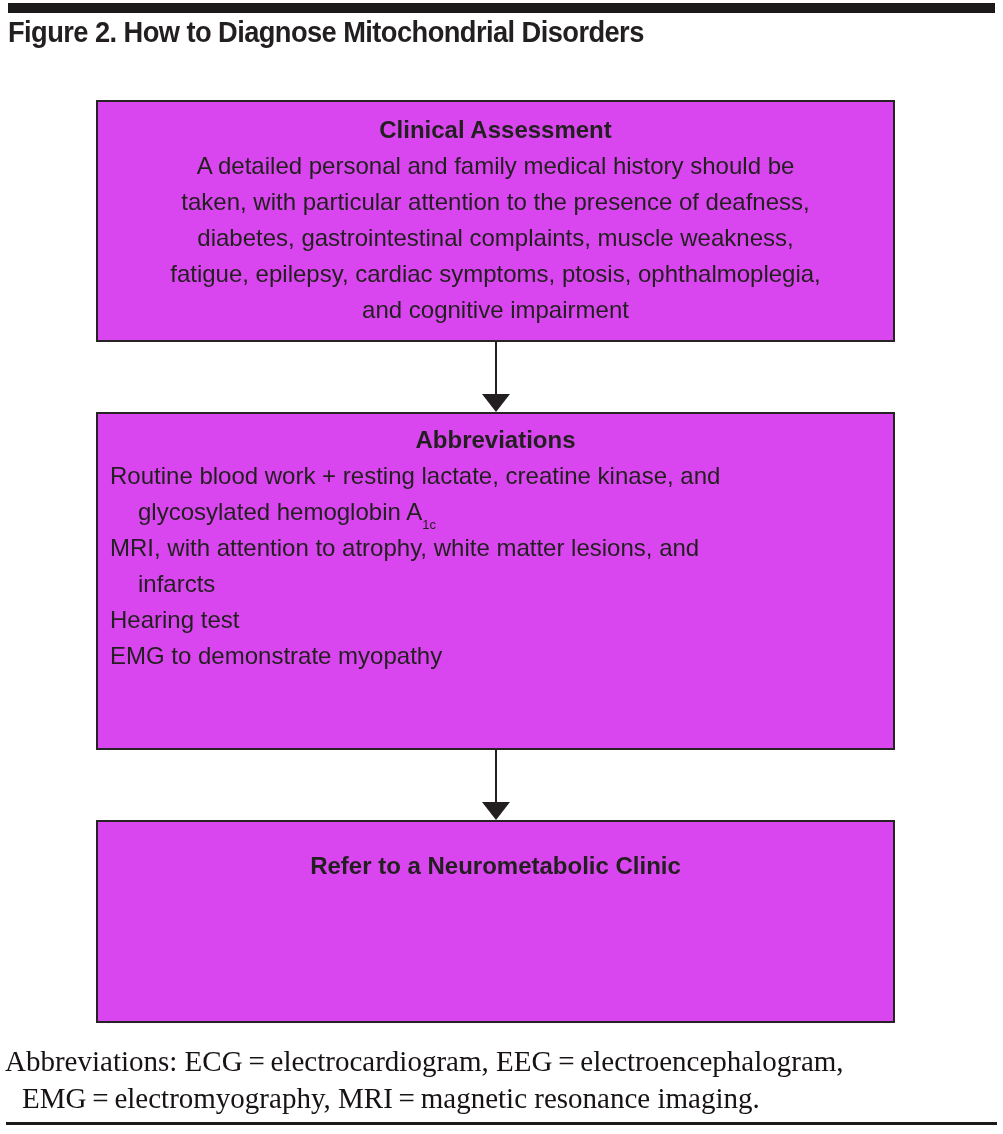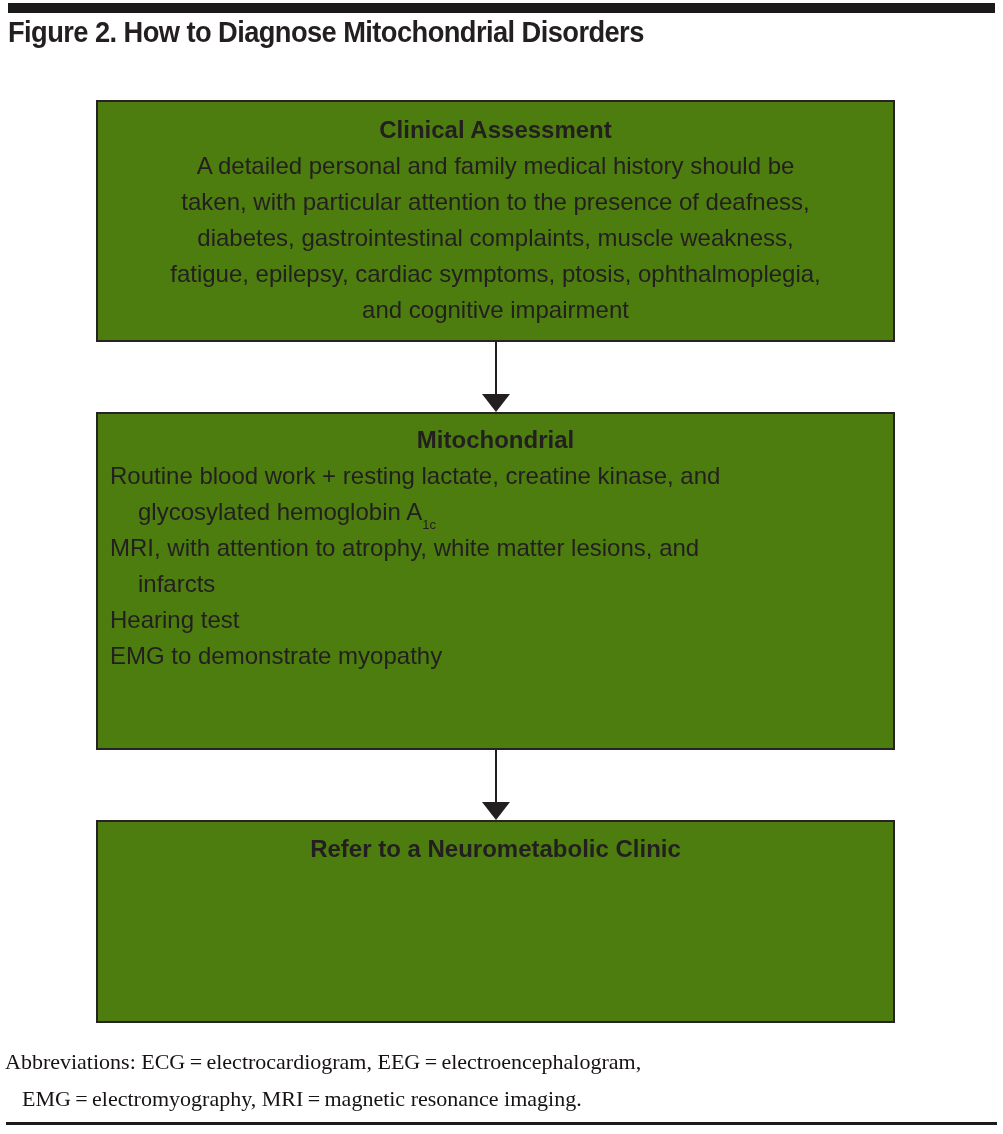"Clinical Assessment" .box { background: #4d7c0f -> #d946ef }
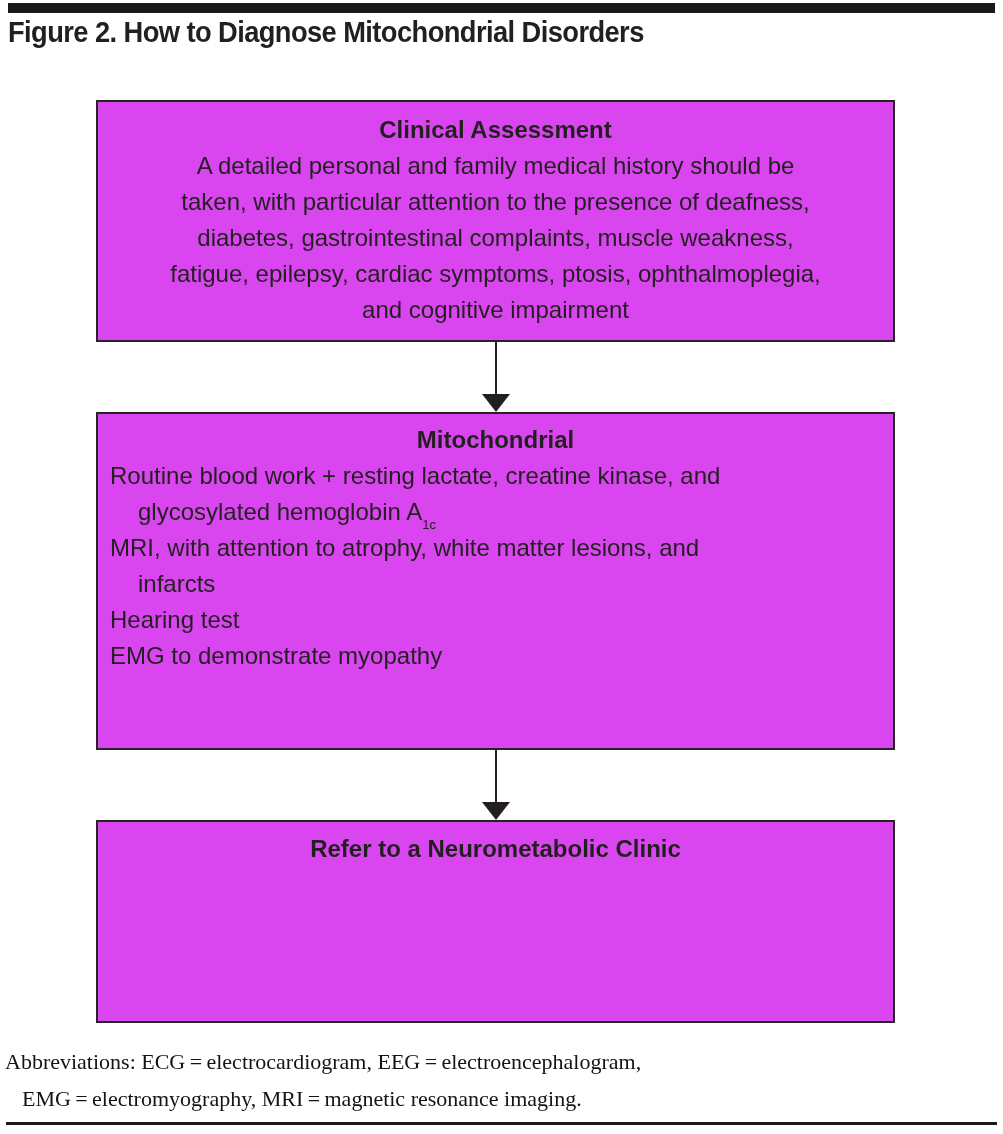"Mitochondrial" div.box-heading { text: Mitochondrial -> Abbreviations }
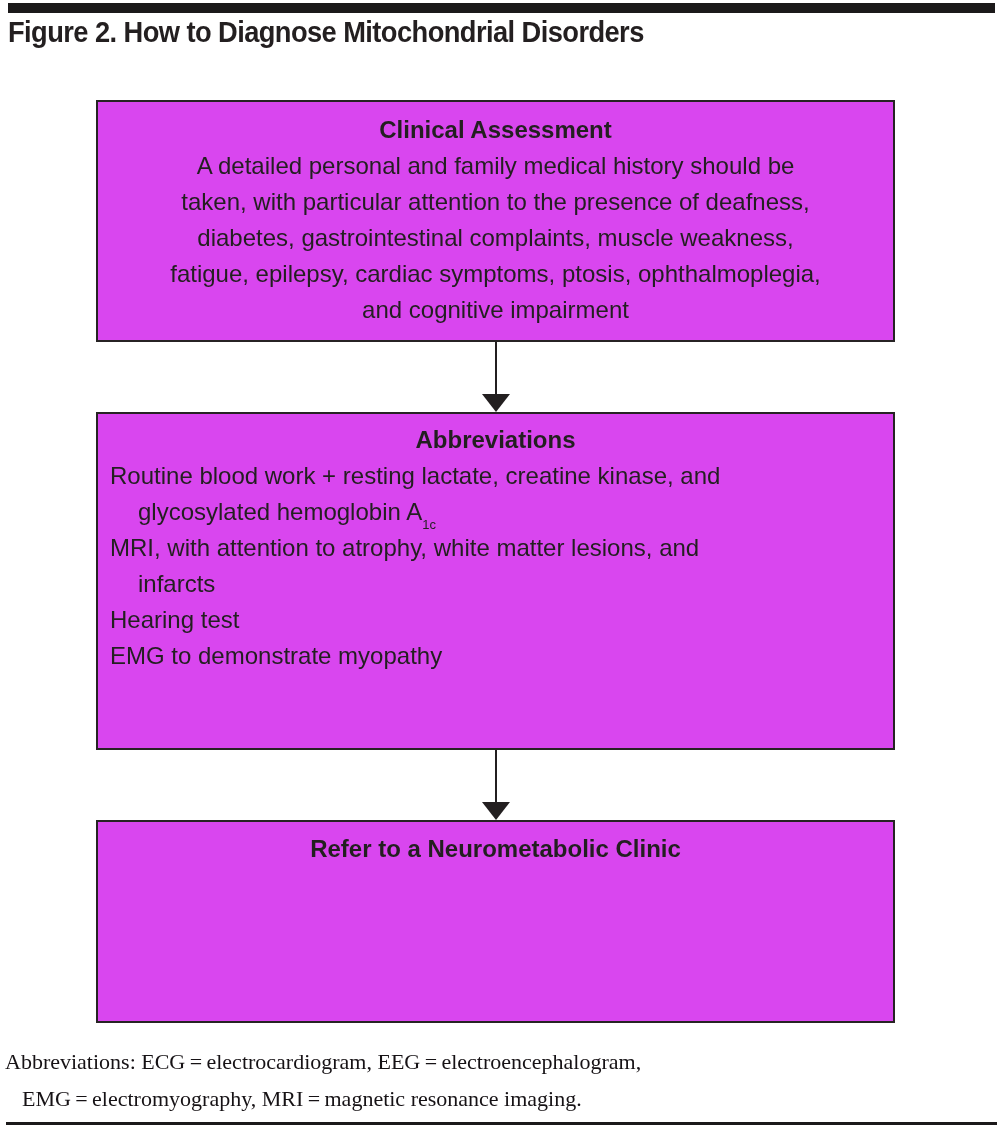"Refer to a Neurometabolic Clinic" .box-3 { padding: 9px 22px -> 26px 22px }
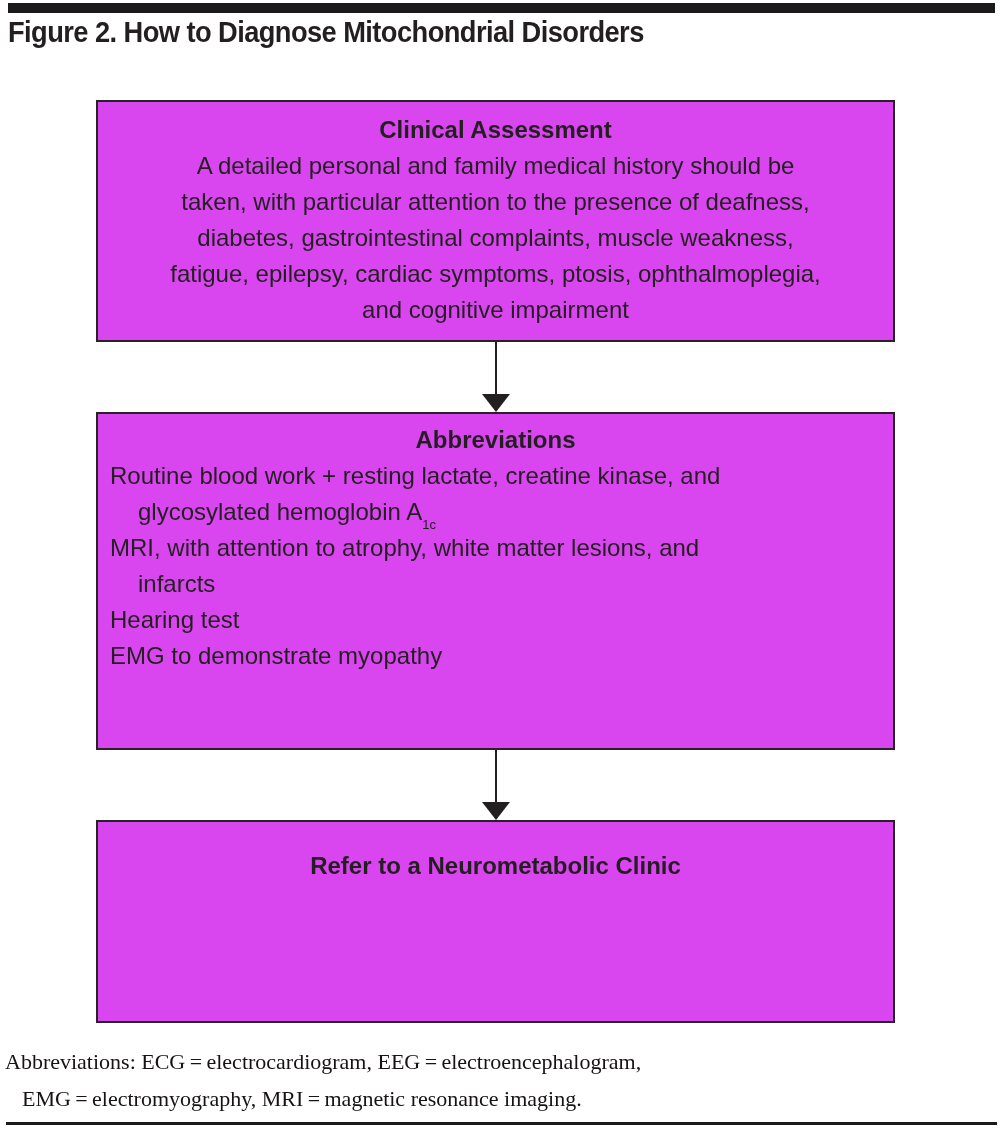"Abbreviations: ECG = electrocardiogram," .abbreviations { font-size: 22px -> 29px }
